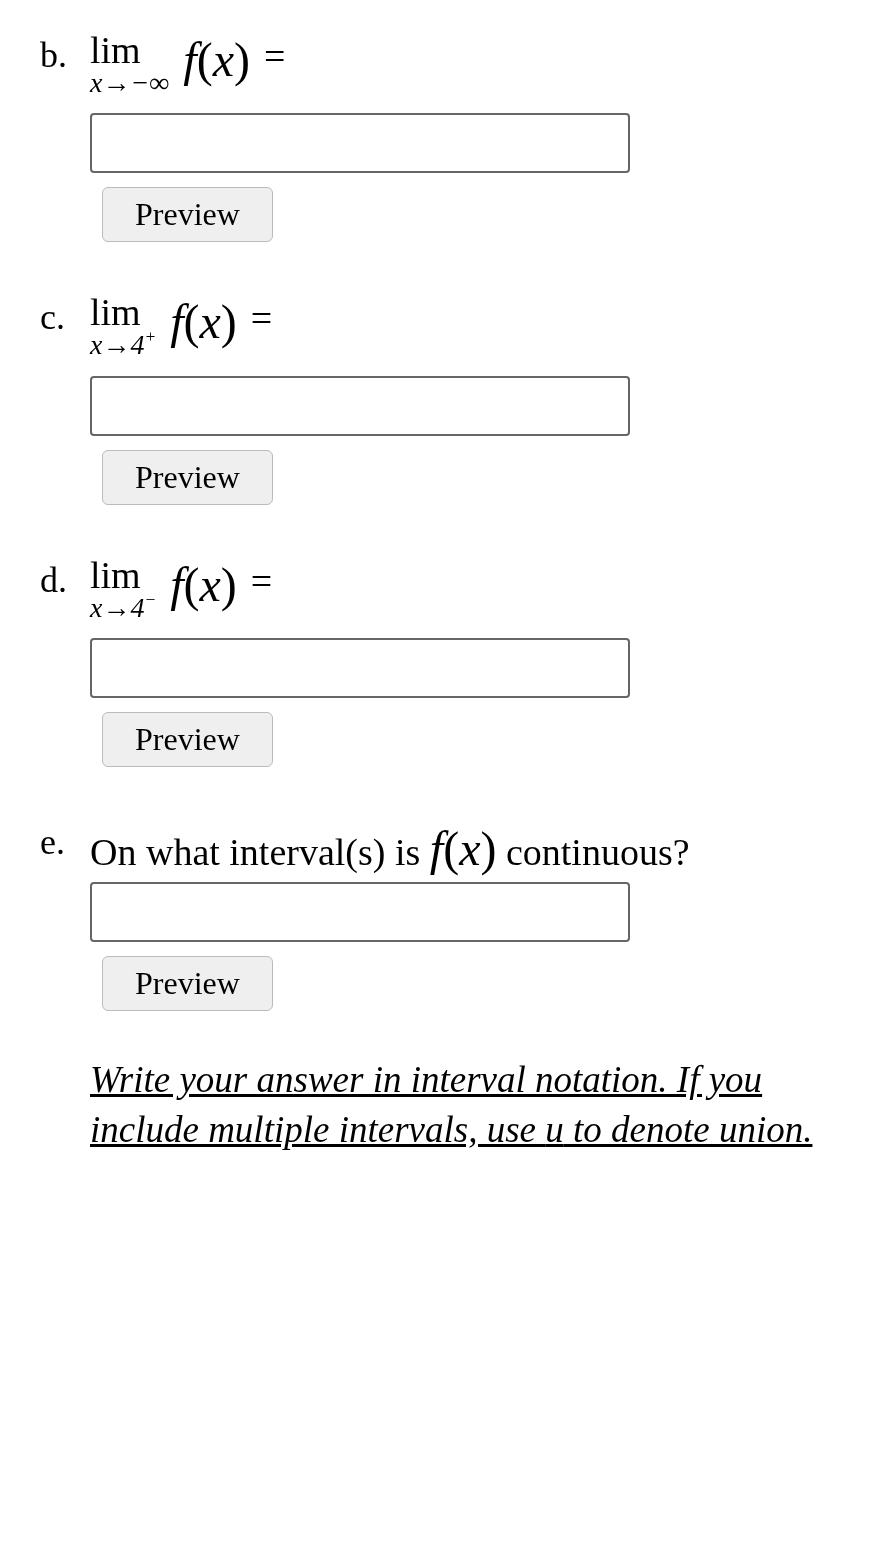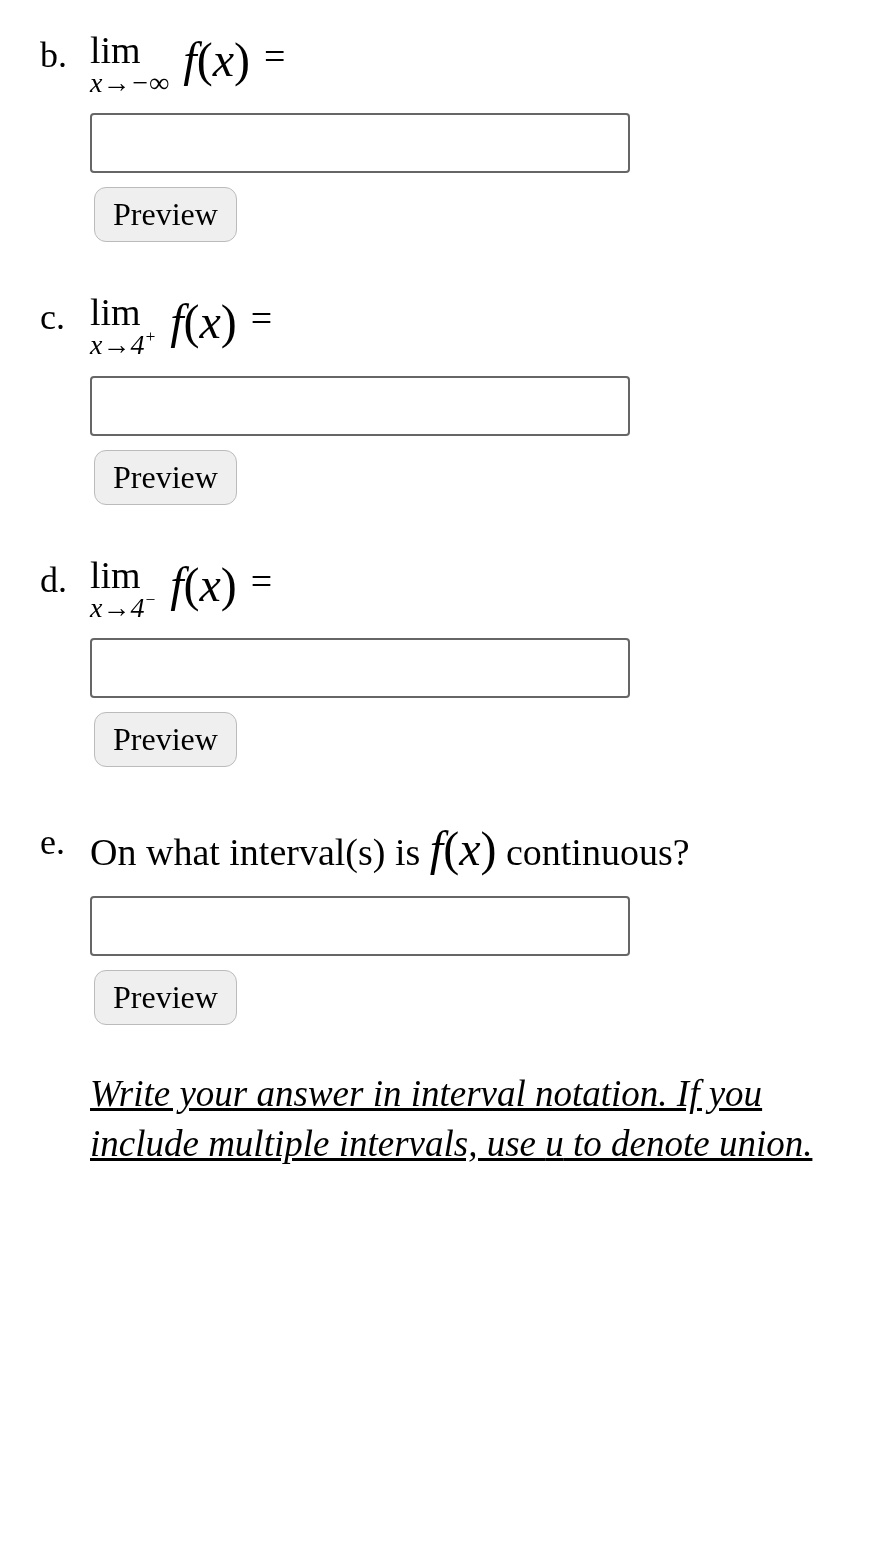"Preview" .preview-btn { border-radius: 12px -> 6px; margin-left: 4px -> 12px; padding: 8px 18px -> 8px 32px }
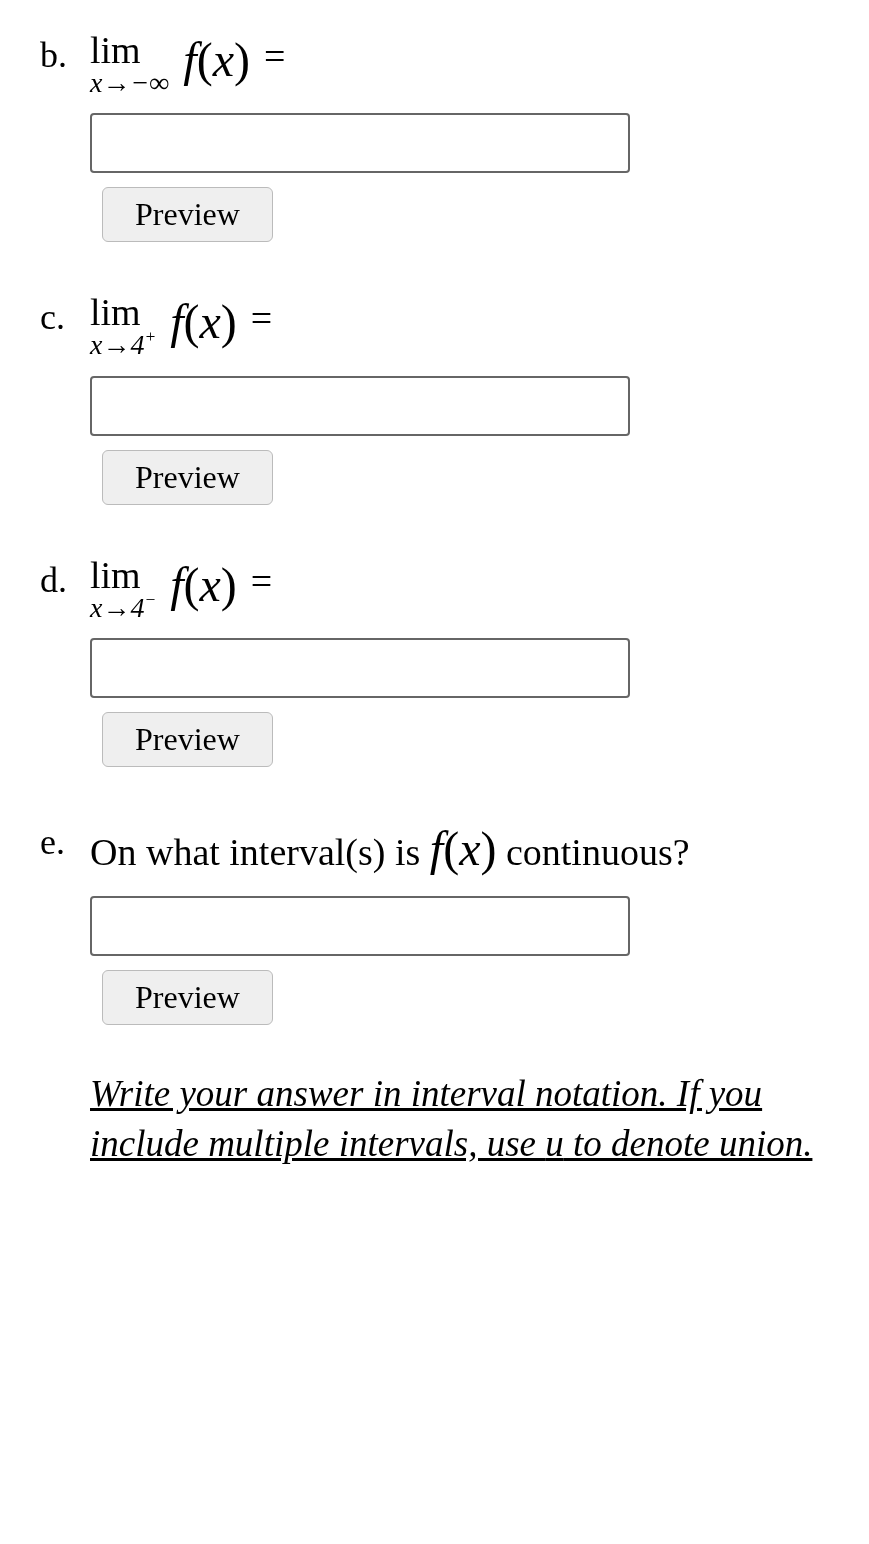"On what interval(s) is f(x)" .question-text { margin-bottom: 14px -> none }
